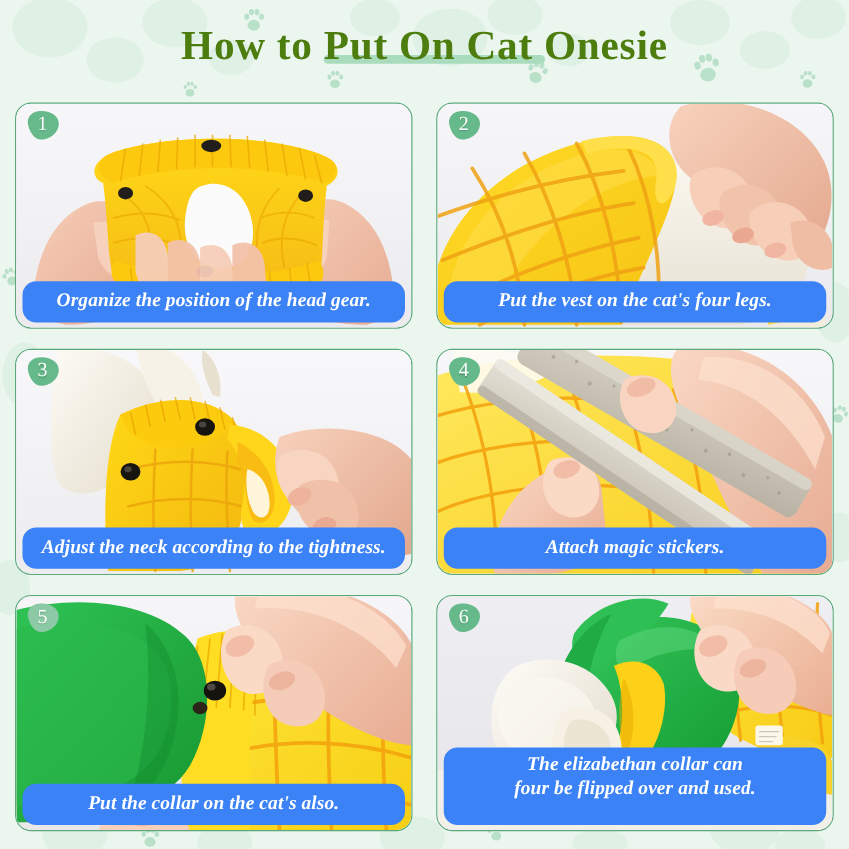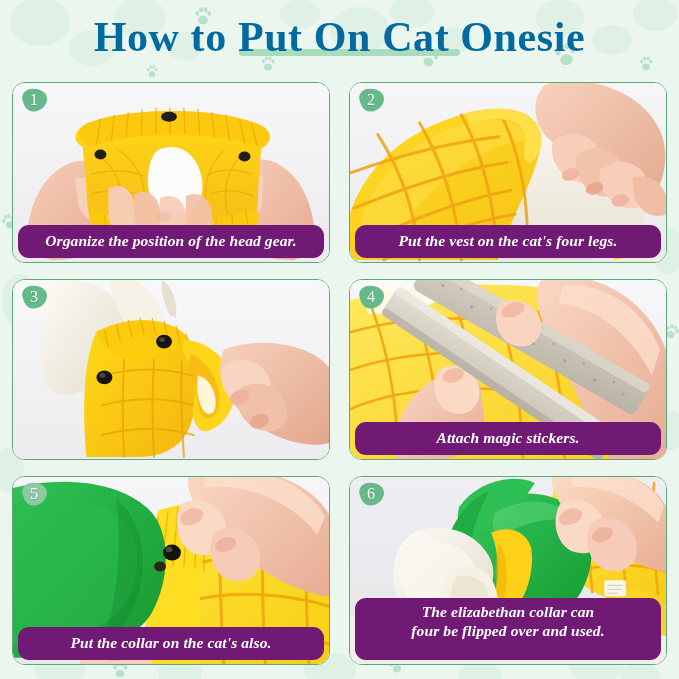"How to Put On Cat" .page-title { color: #0369a1 -> #4d7c0f; font-size: 42px -> 33px }
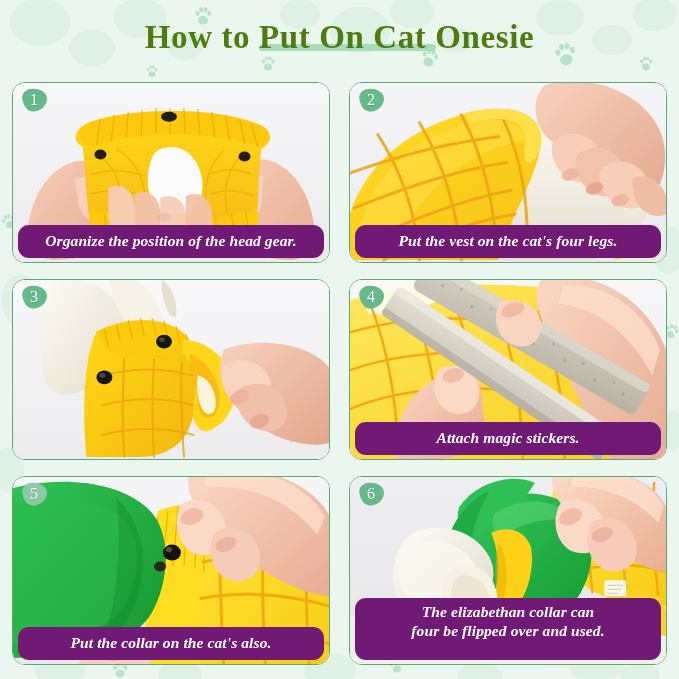"Organize the position of the" .caption { background: #701a75 -> #3b82f6 }
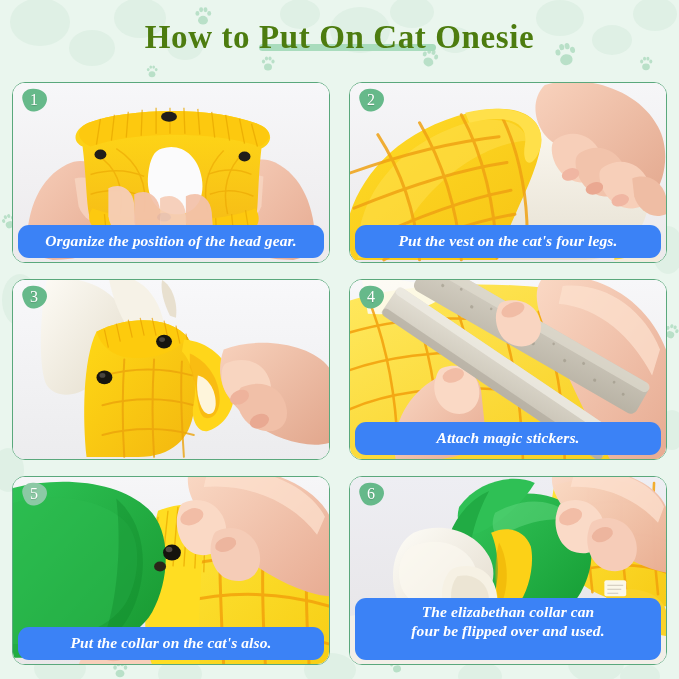"Adjust the neck according to" div.caption { html: none -> <div> <span>Adjust the neck according to the tightness.</span> </div> }
